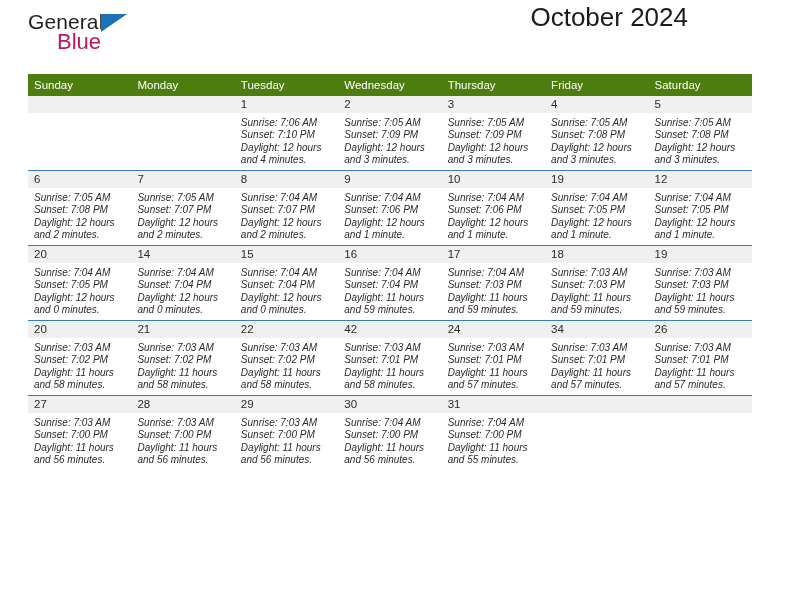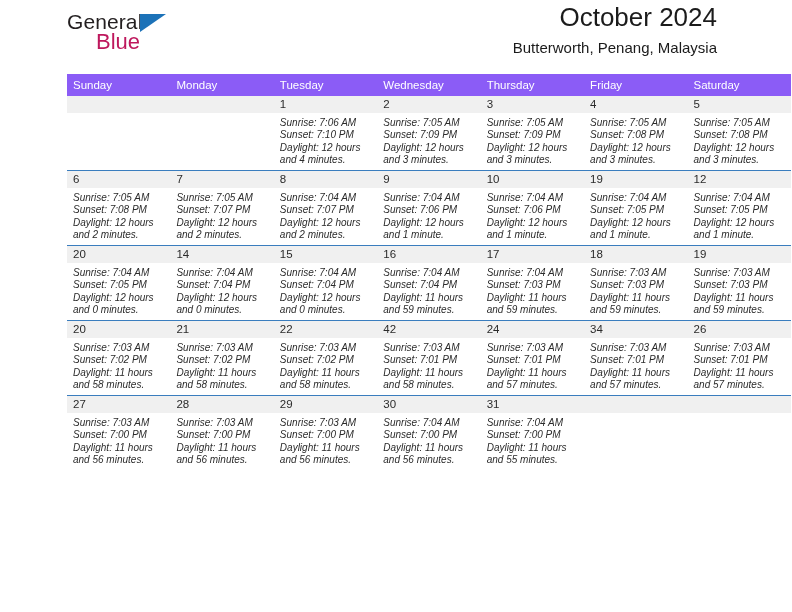"General" .page { margin-left: 29px -> none; padding: 0 38px -> 0 28px }
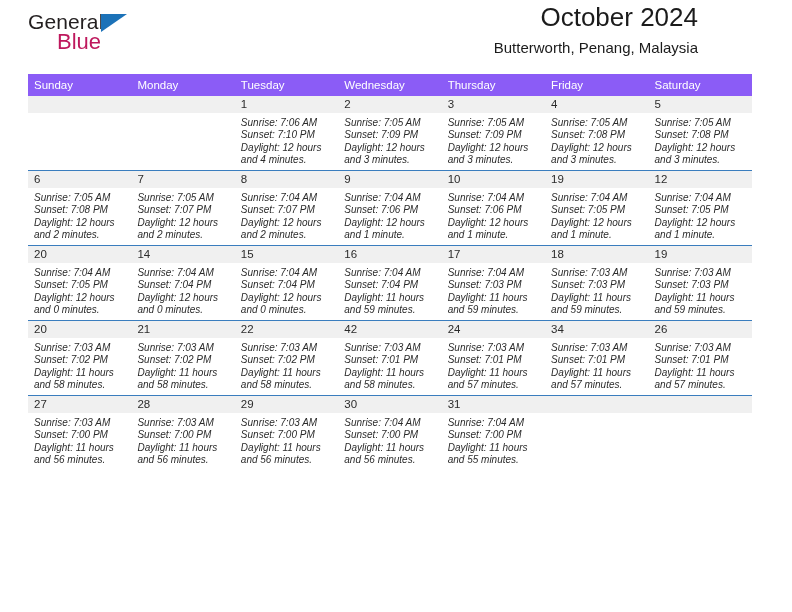"October 2024" .title-block { right: 2px -> 12px; text-align: right -> left }
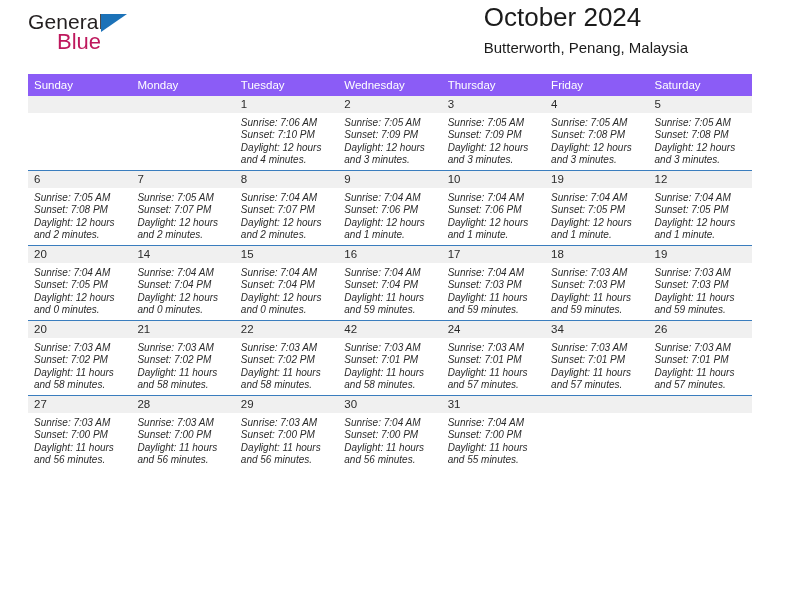"Butterworth, Penang, Malaysia" div.cal-subtitle { html: <div>Butterworth, Penang, Malaysia</div> -> none }
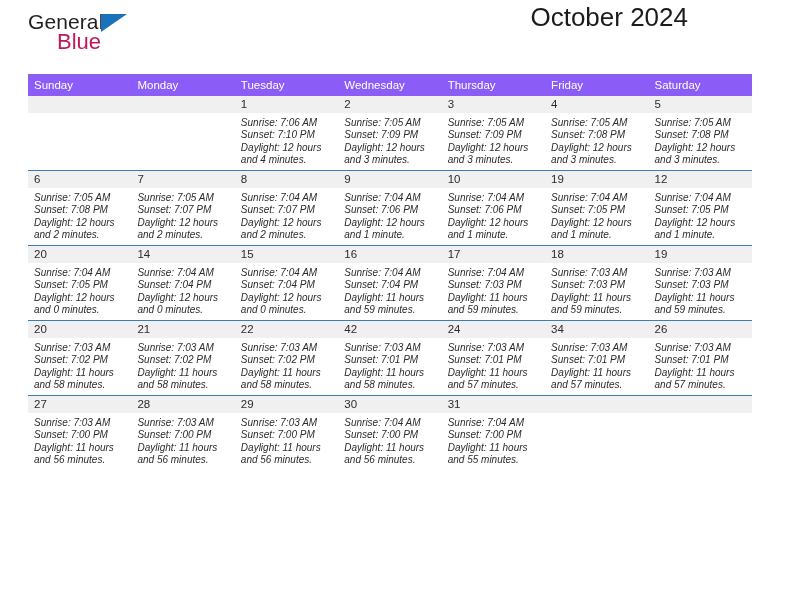"Sunday" .calendar th { background: #8b5cf6 -> #4d7c0f }
